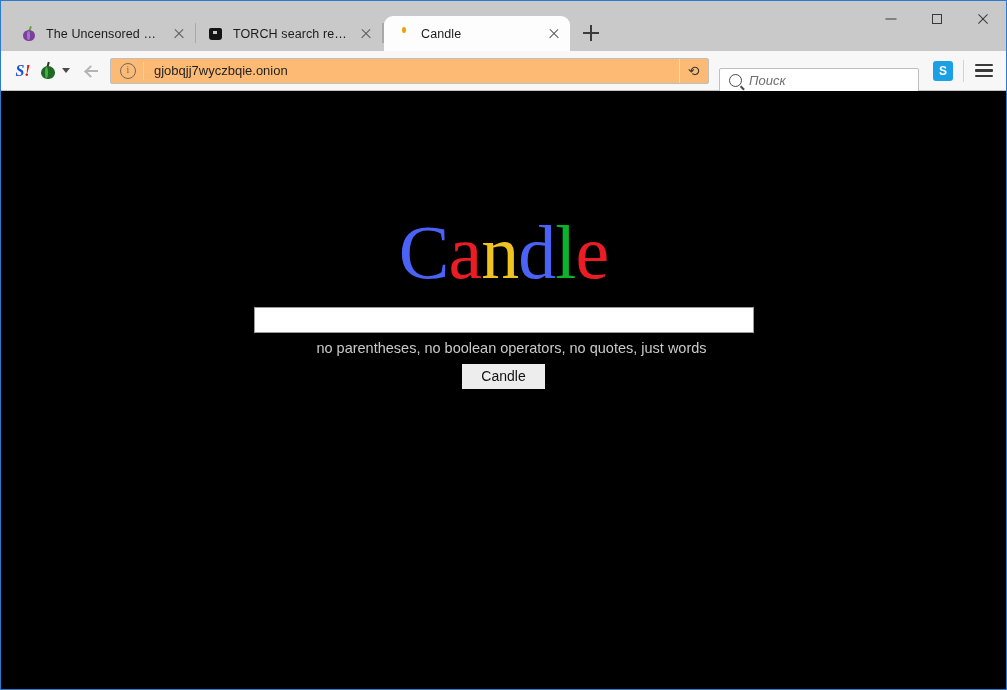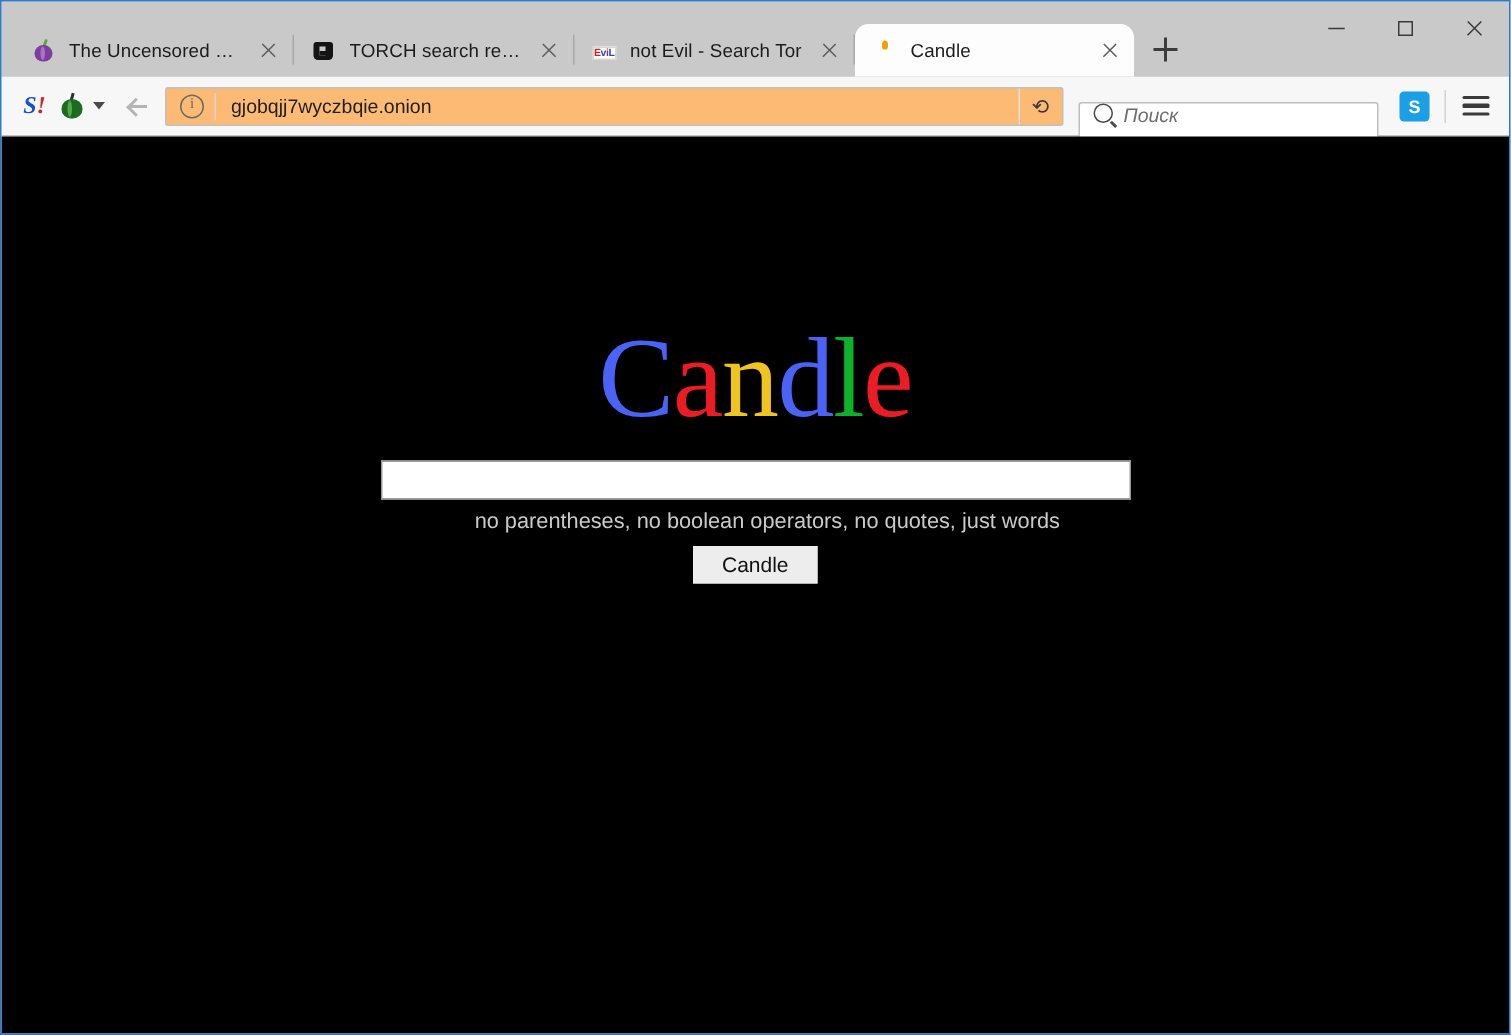"not Evil - Search Tor" div.tab { html: <div> <span> <span><span>E</span><span>v</span><span>i</span><span>L</span></span> </span> <span>not Evil - Search Tor</span> <span></span> </div> -> none }
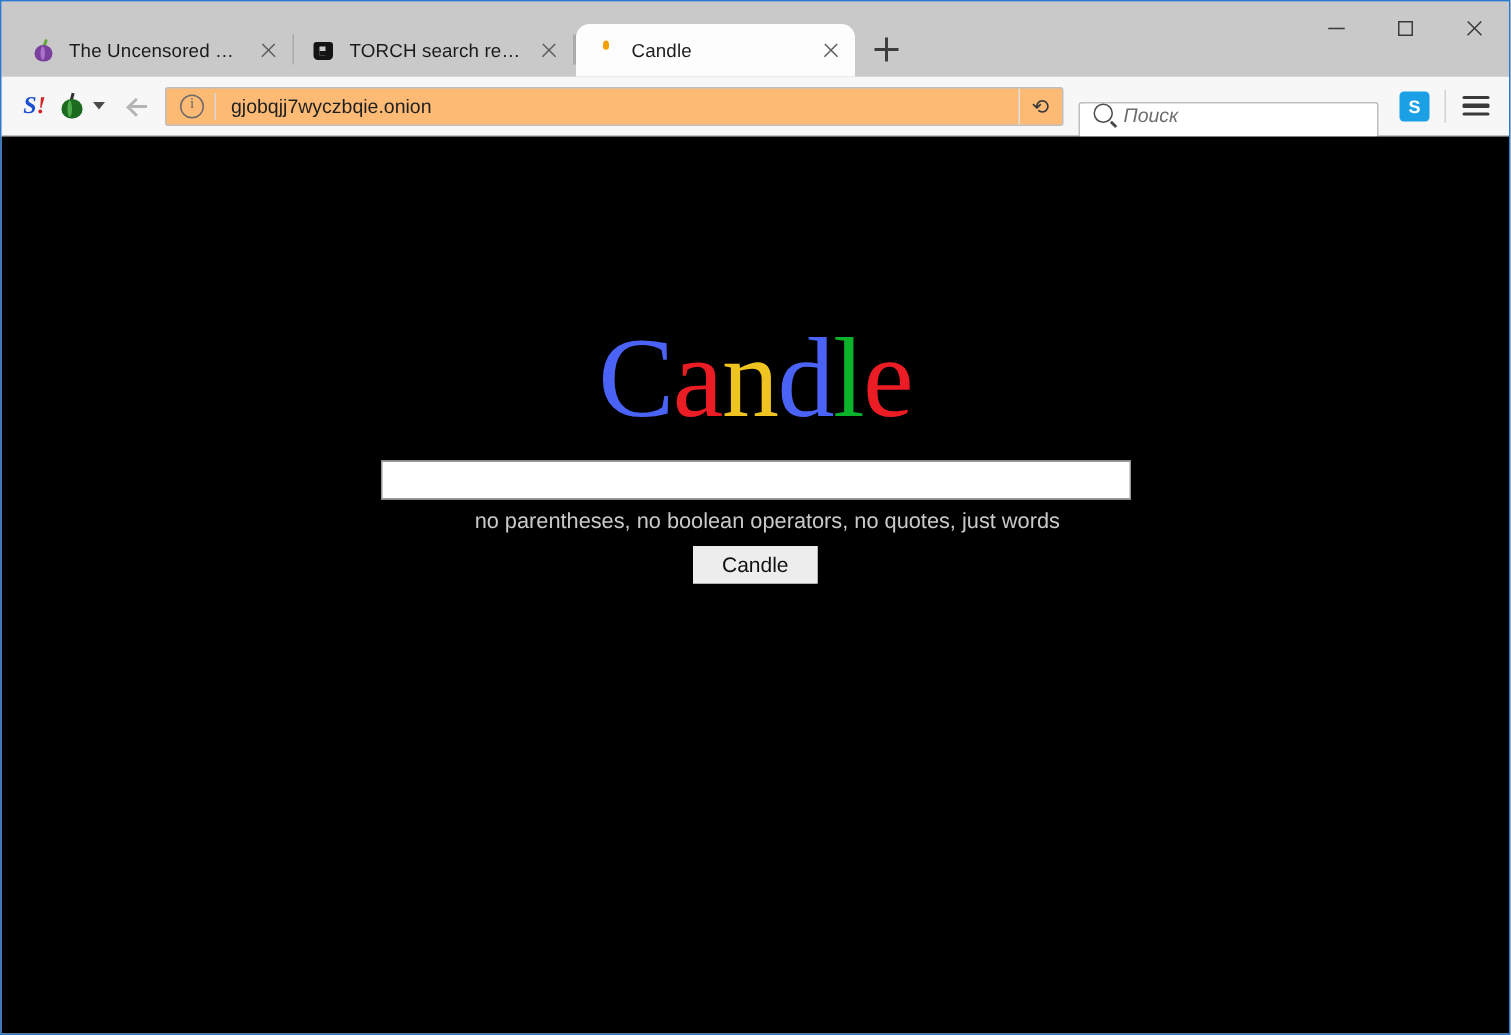"Поиск" .searchbar { align-items: flex-start -> center }
